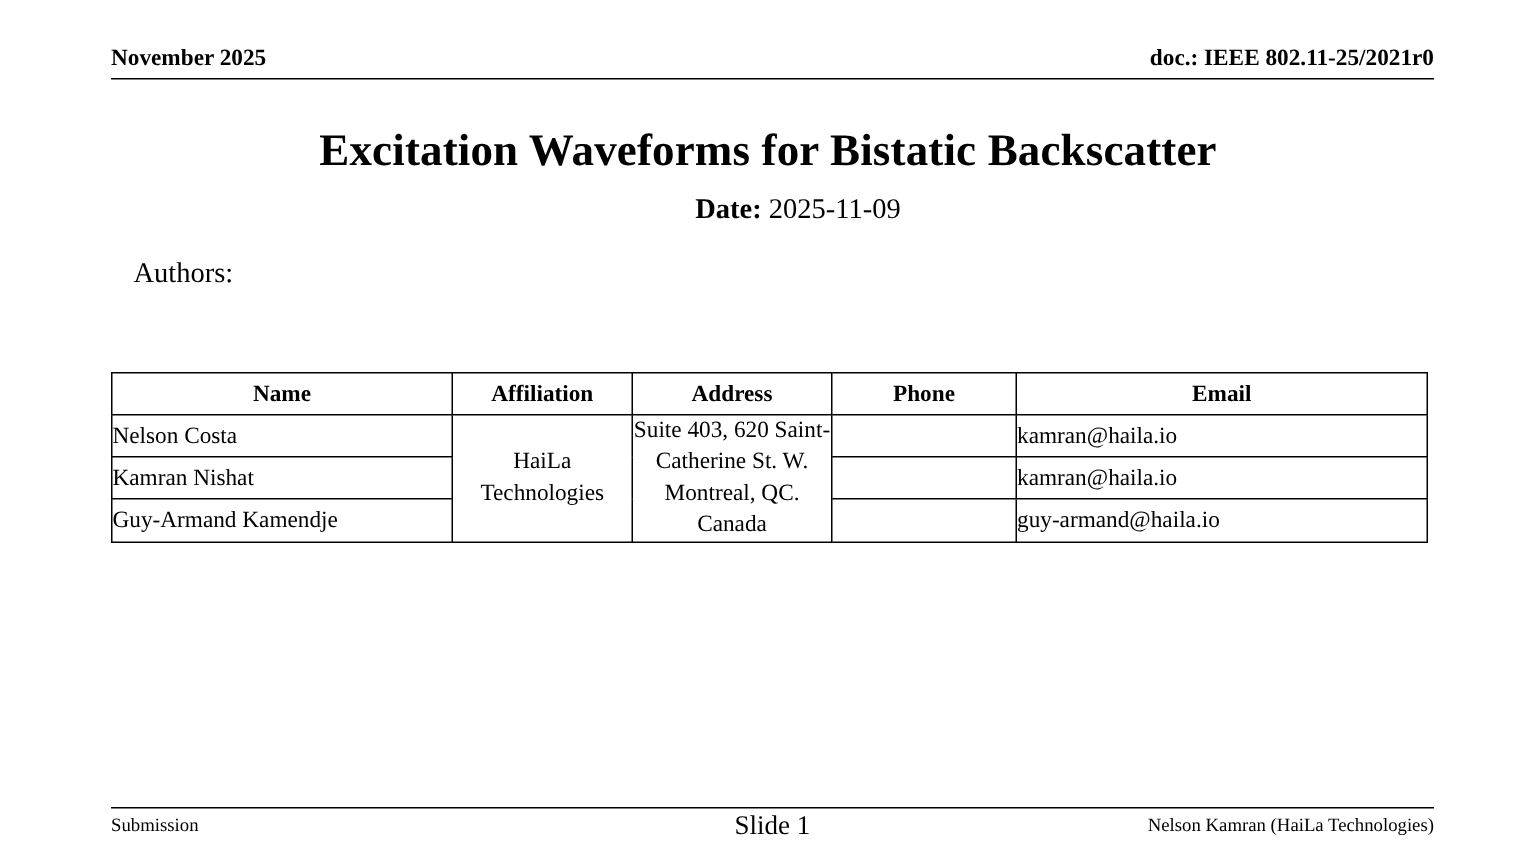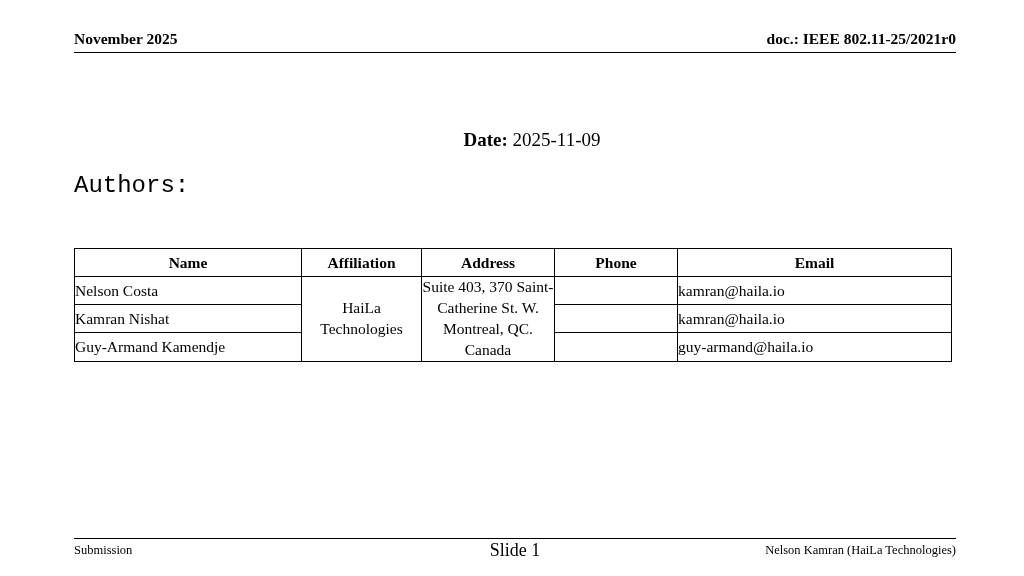"Excitation Waveforms for Bistatic" div.title { html: none -> <div>Excitation Waveforms for Bistatic Backscatter</div> }
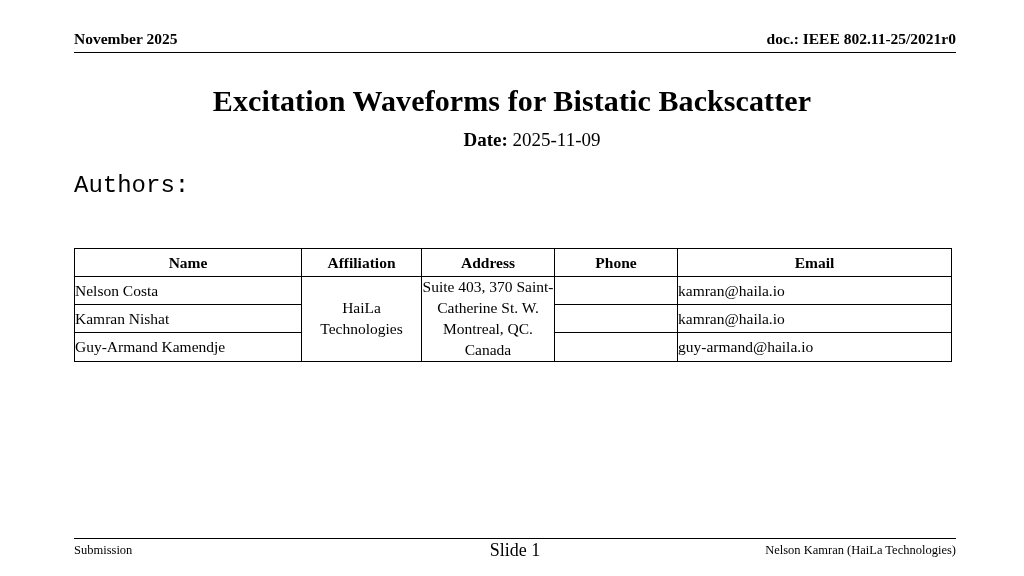"Authors:" .authors-label { font-family: Liberation Mono, monospace -> none; font-size: 24px -> 19px; left: 74px -> 89px }
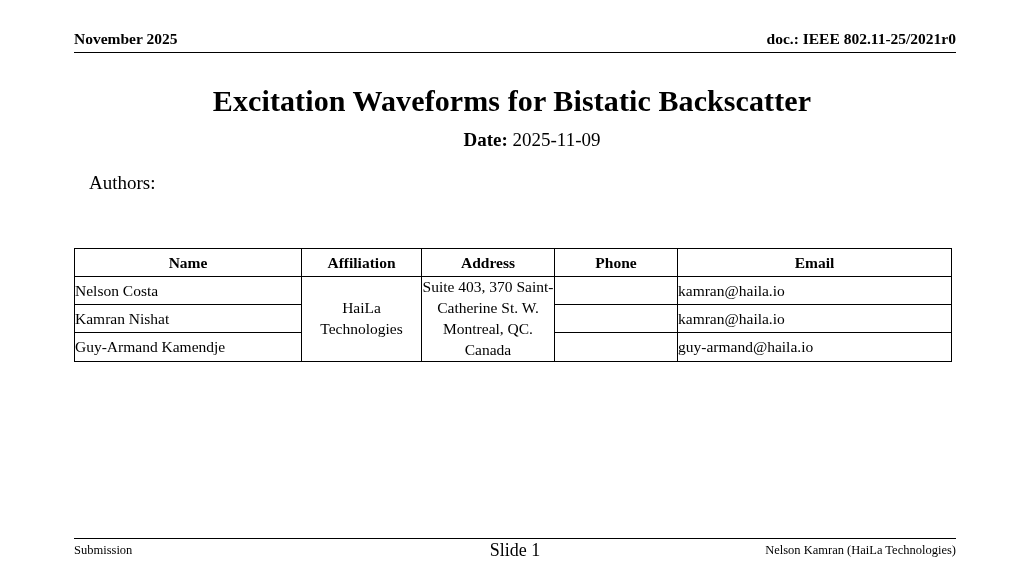"Suite 403, 370 Saint-Catherine St." td.cell-merge { text: 370 -> 620 }
